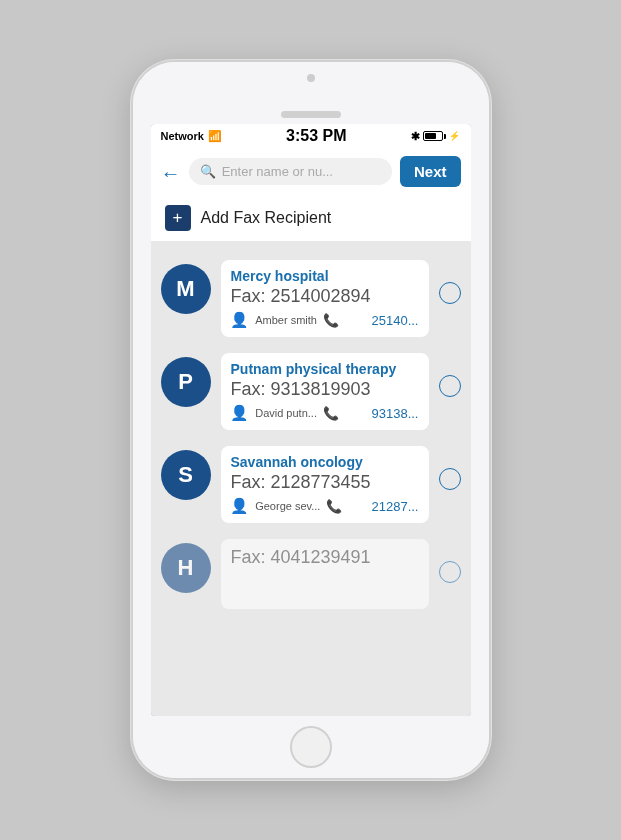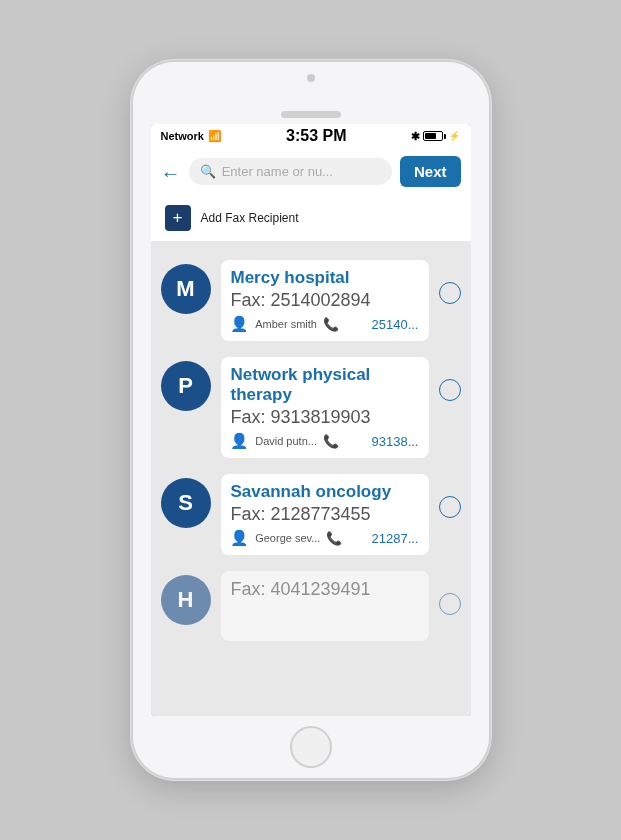"Add Fax Recipient" .add-label { font-size: 12px -> 16px }
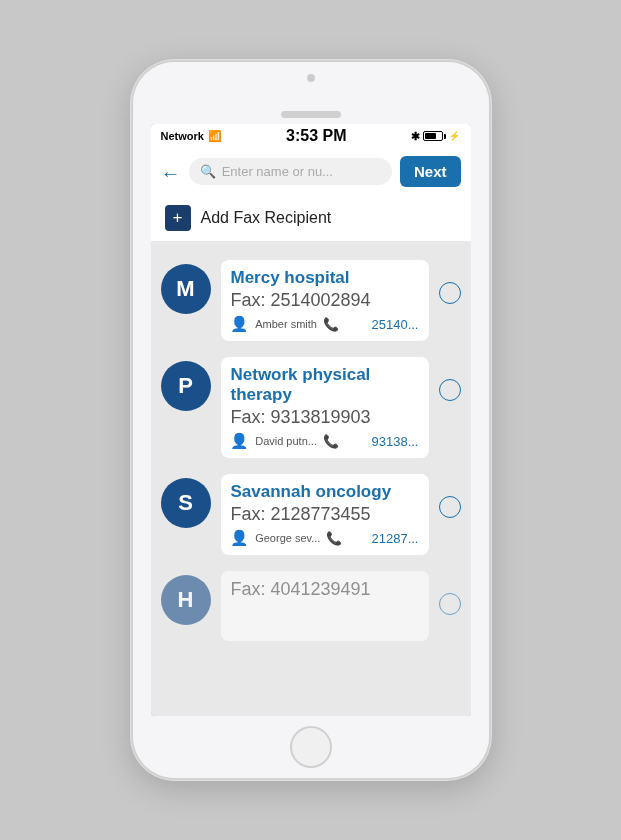"Mercy hospital" .contact-name { font-size: 17px -> 14px }
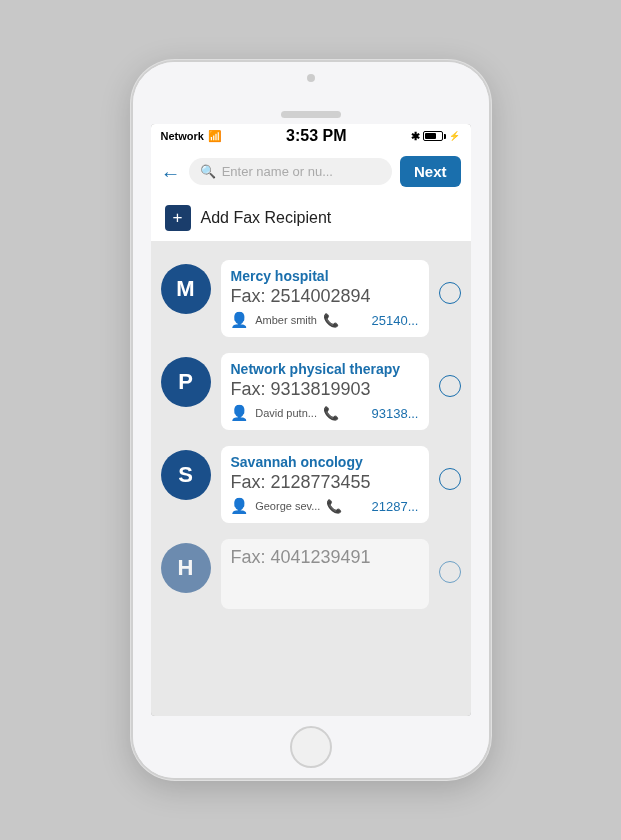"Network physical therapy" div.contact-name { text: Network -> Putnam }
